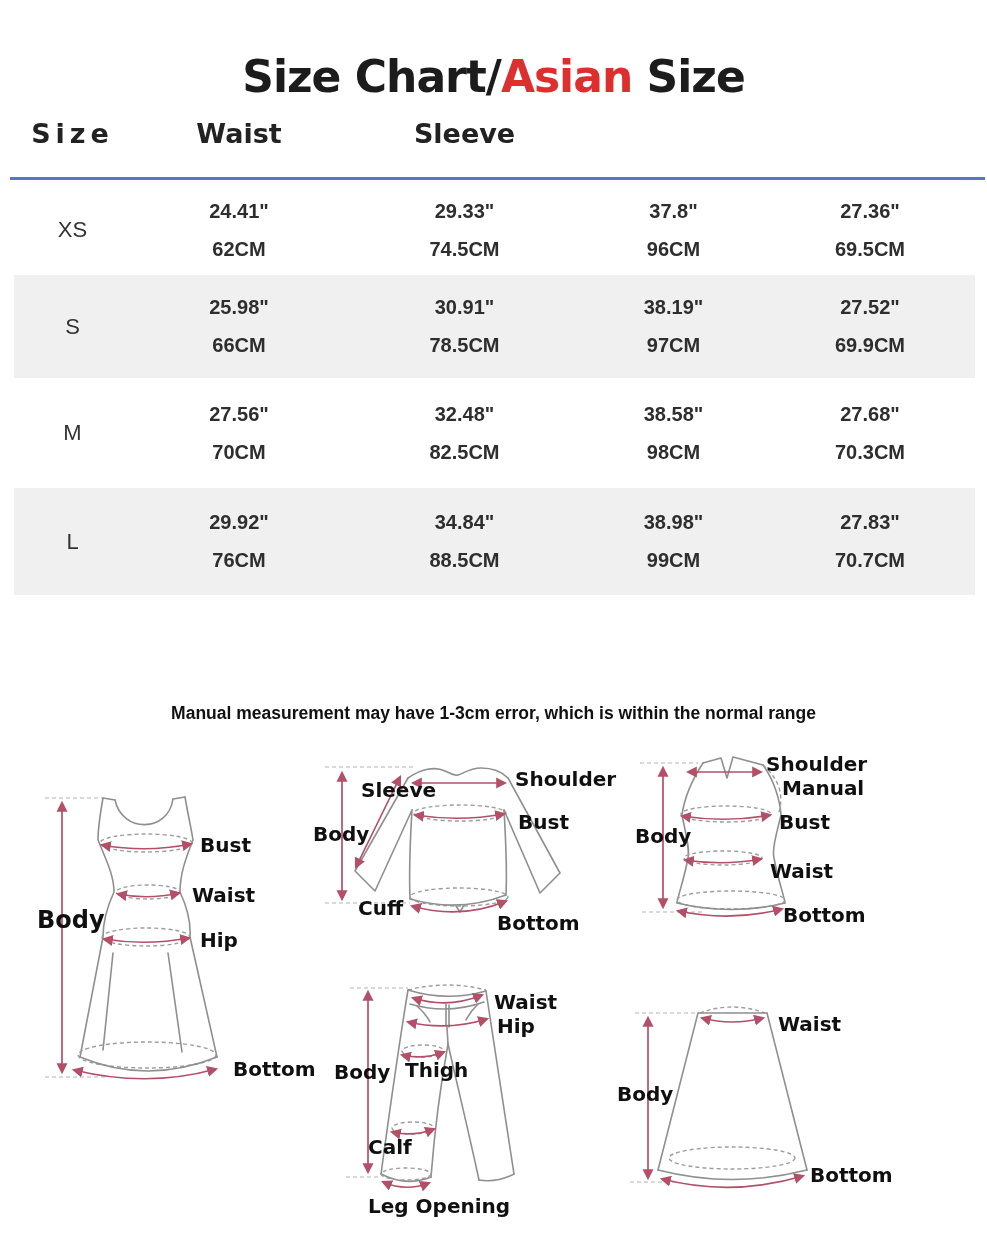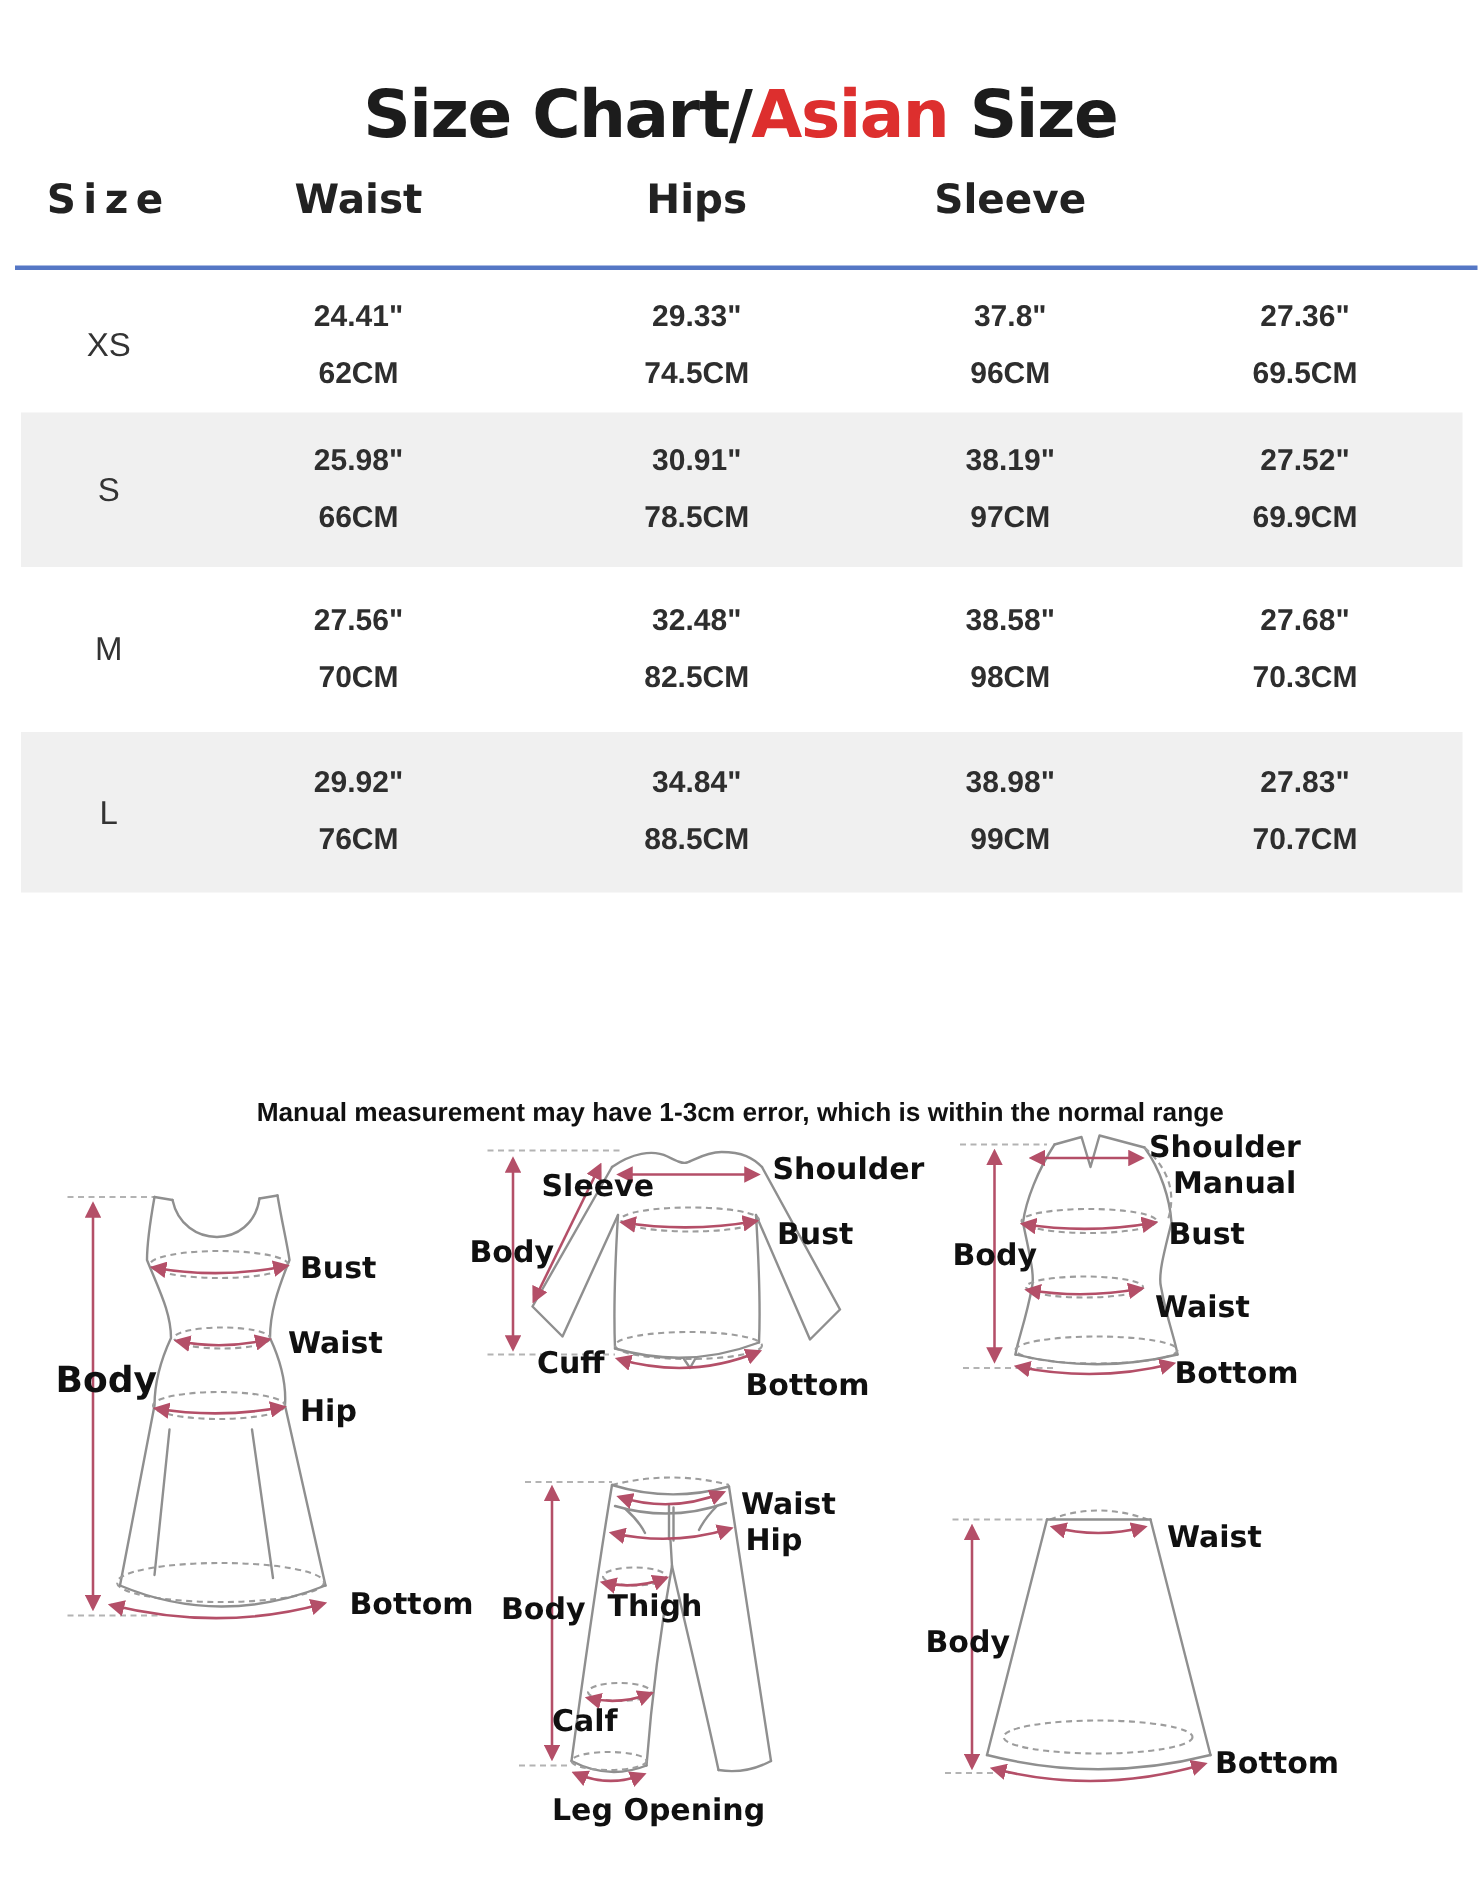"Hips" div { html: <div>Hips</div> -> none }
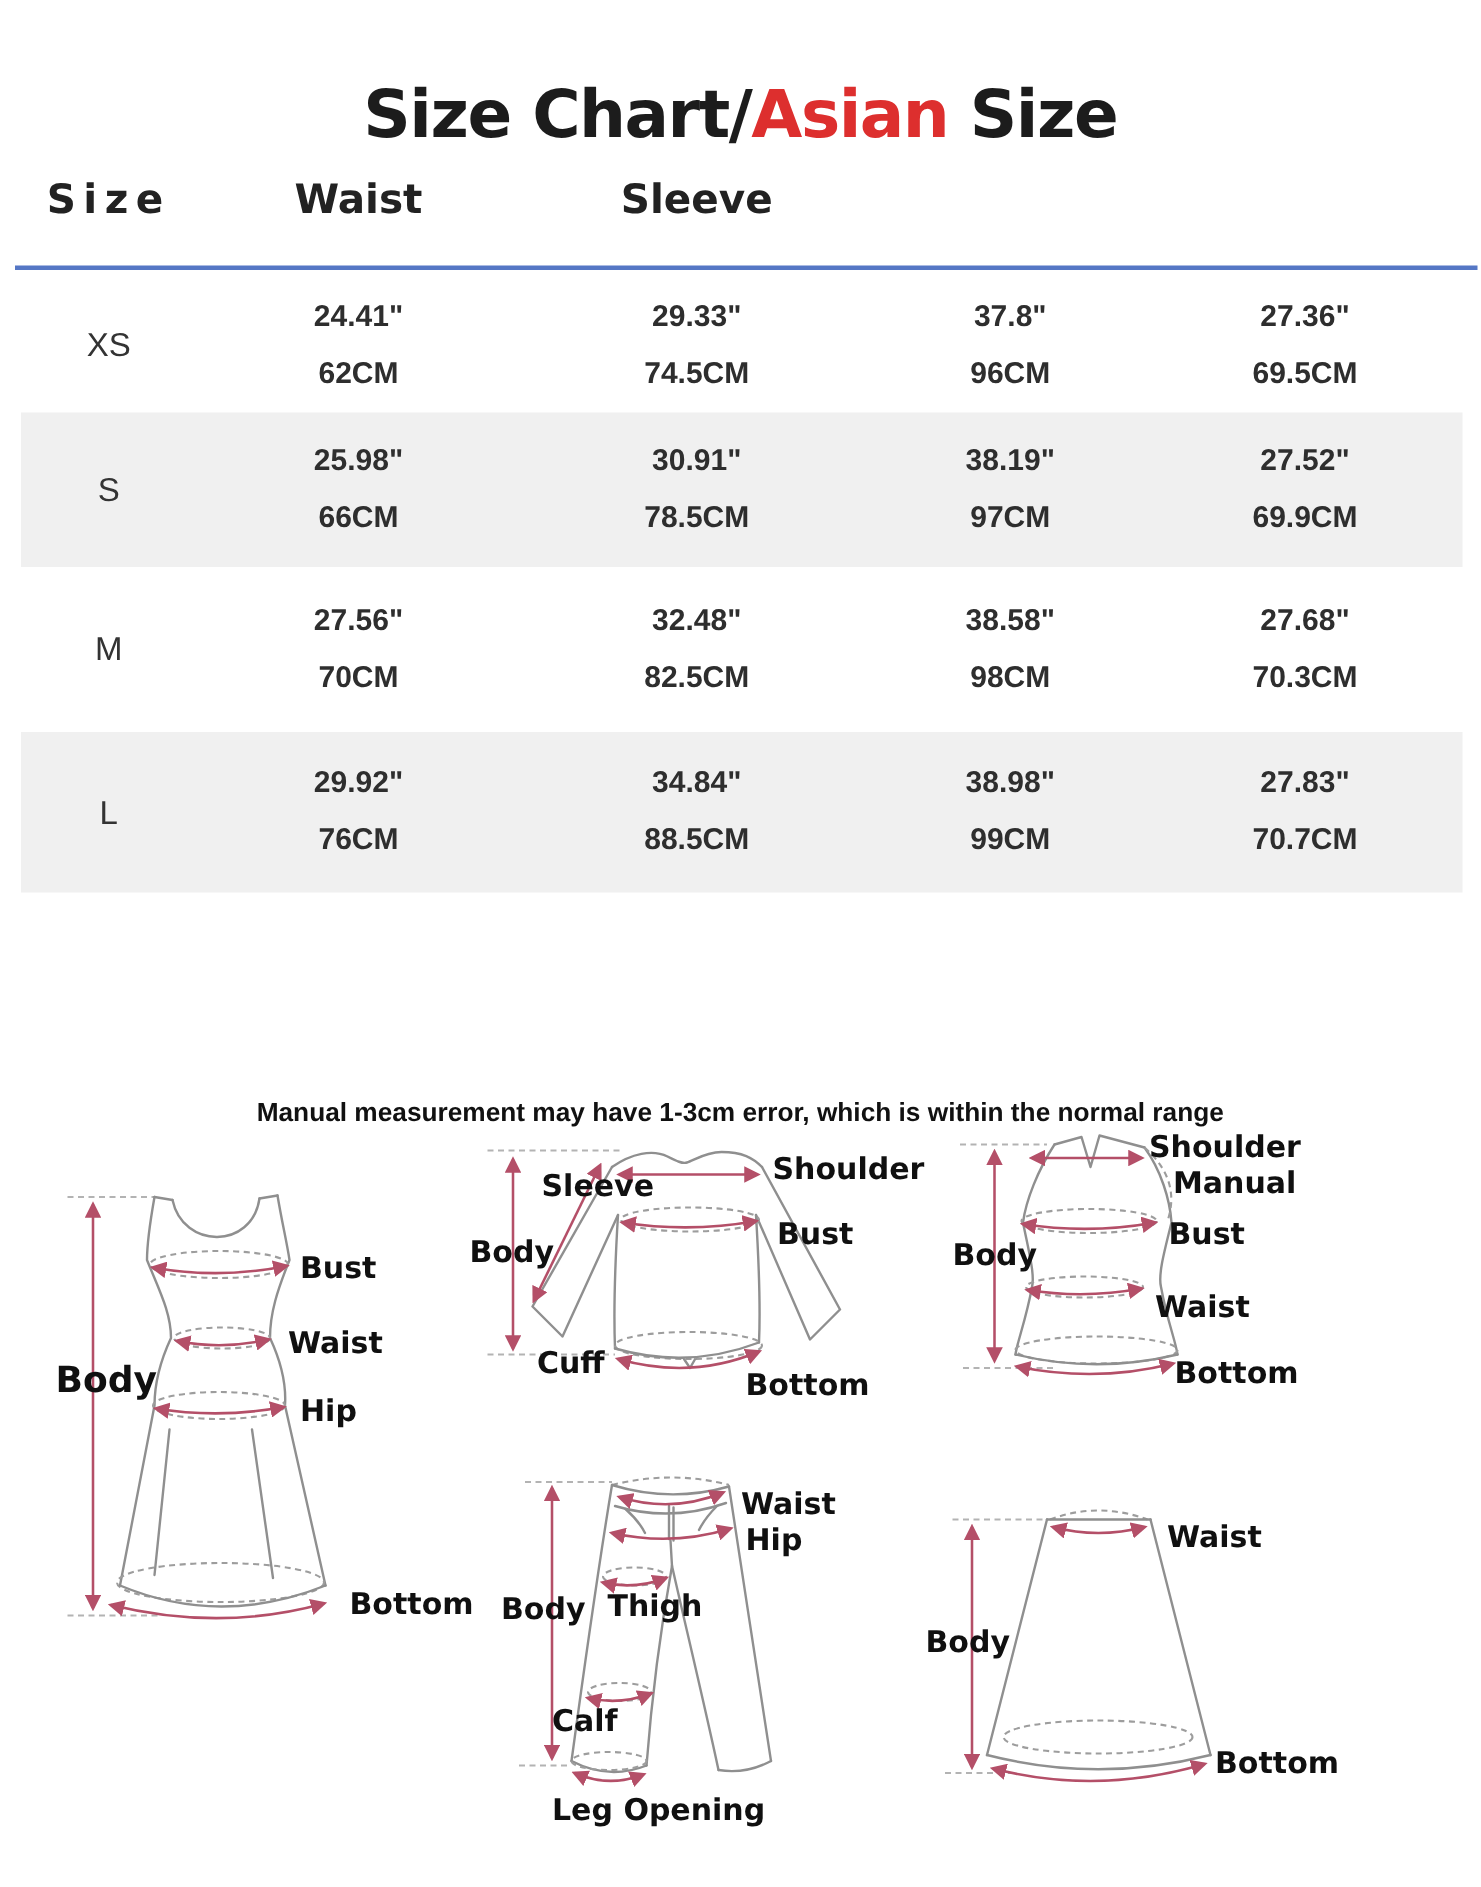"Manual measurement may have 1-3cm" .note { margin-top: 28px -> none }
